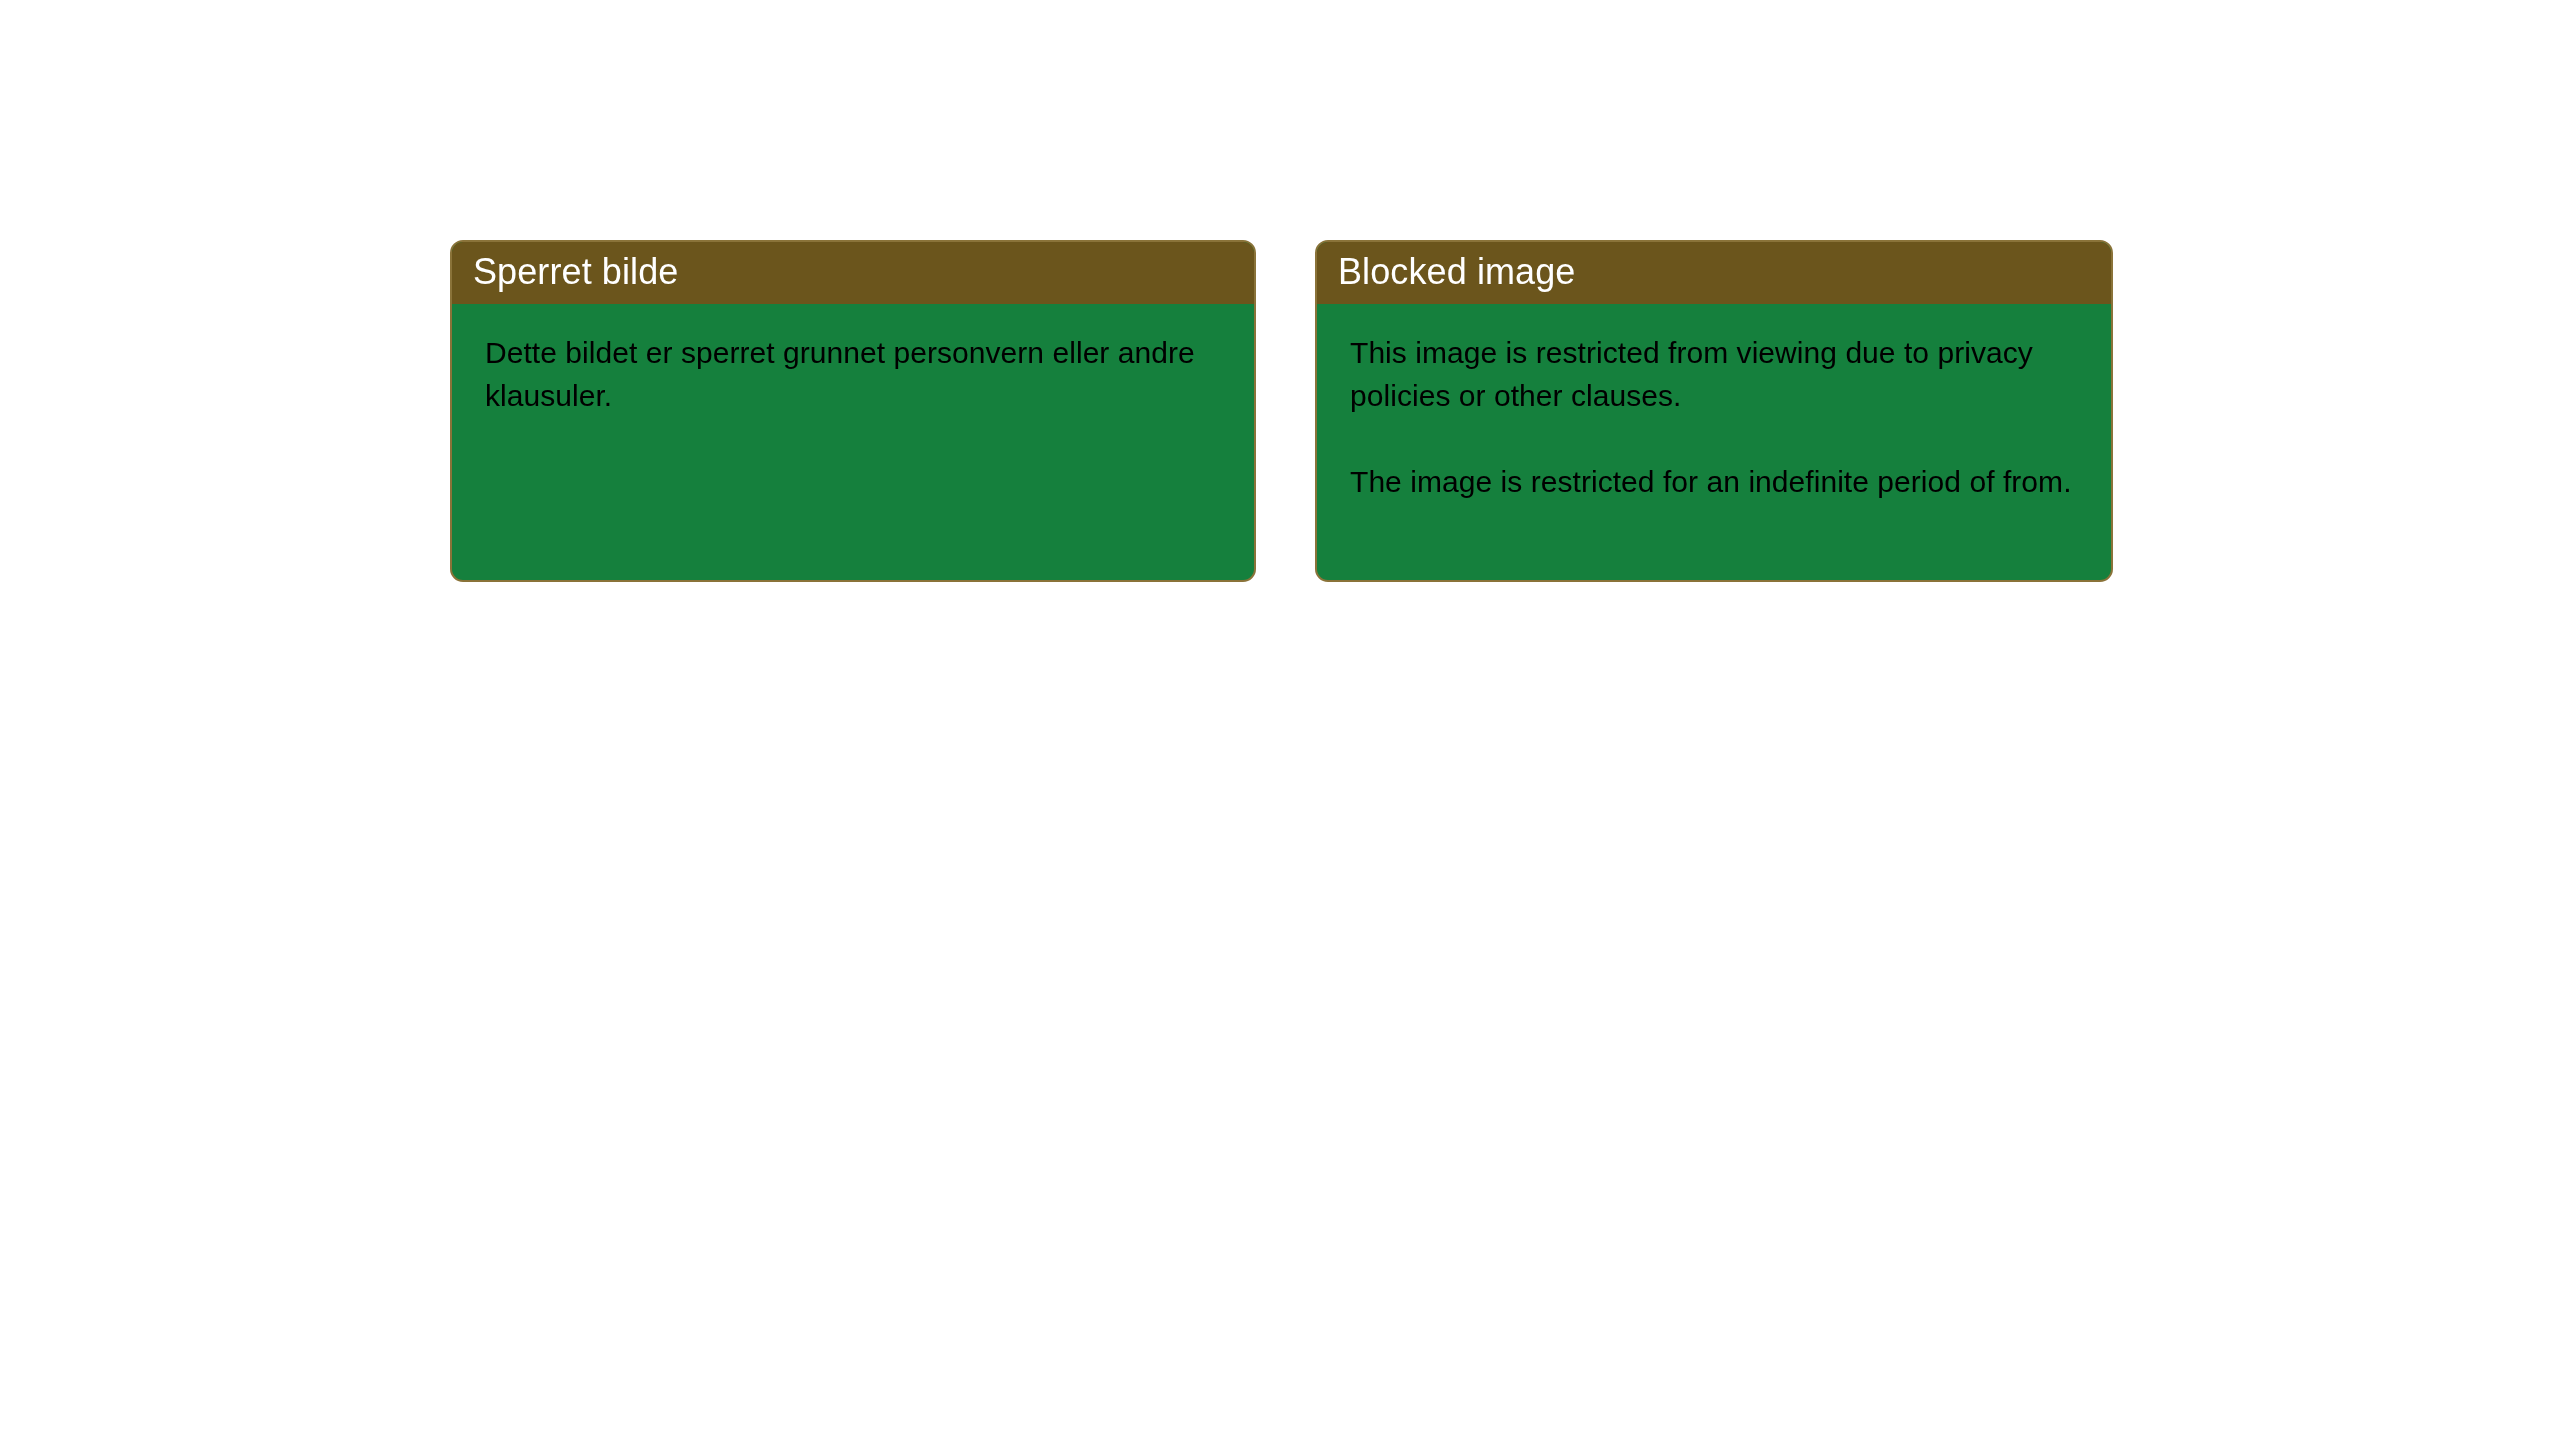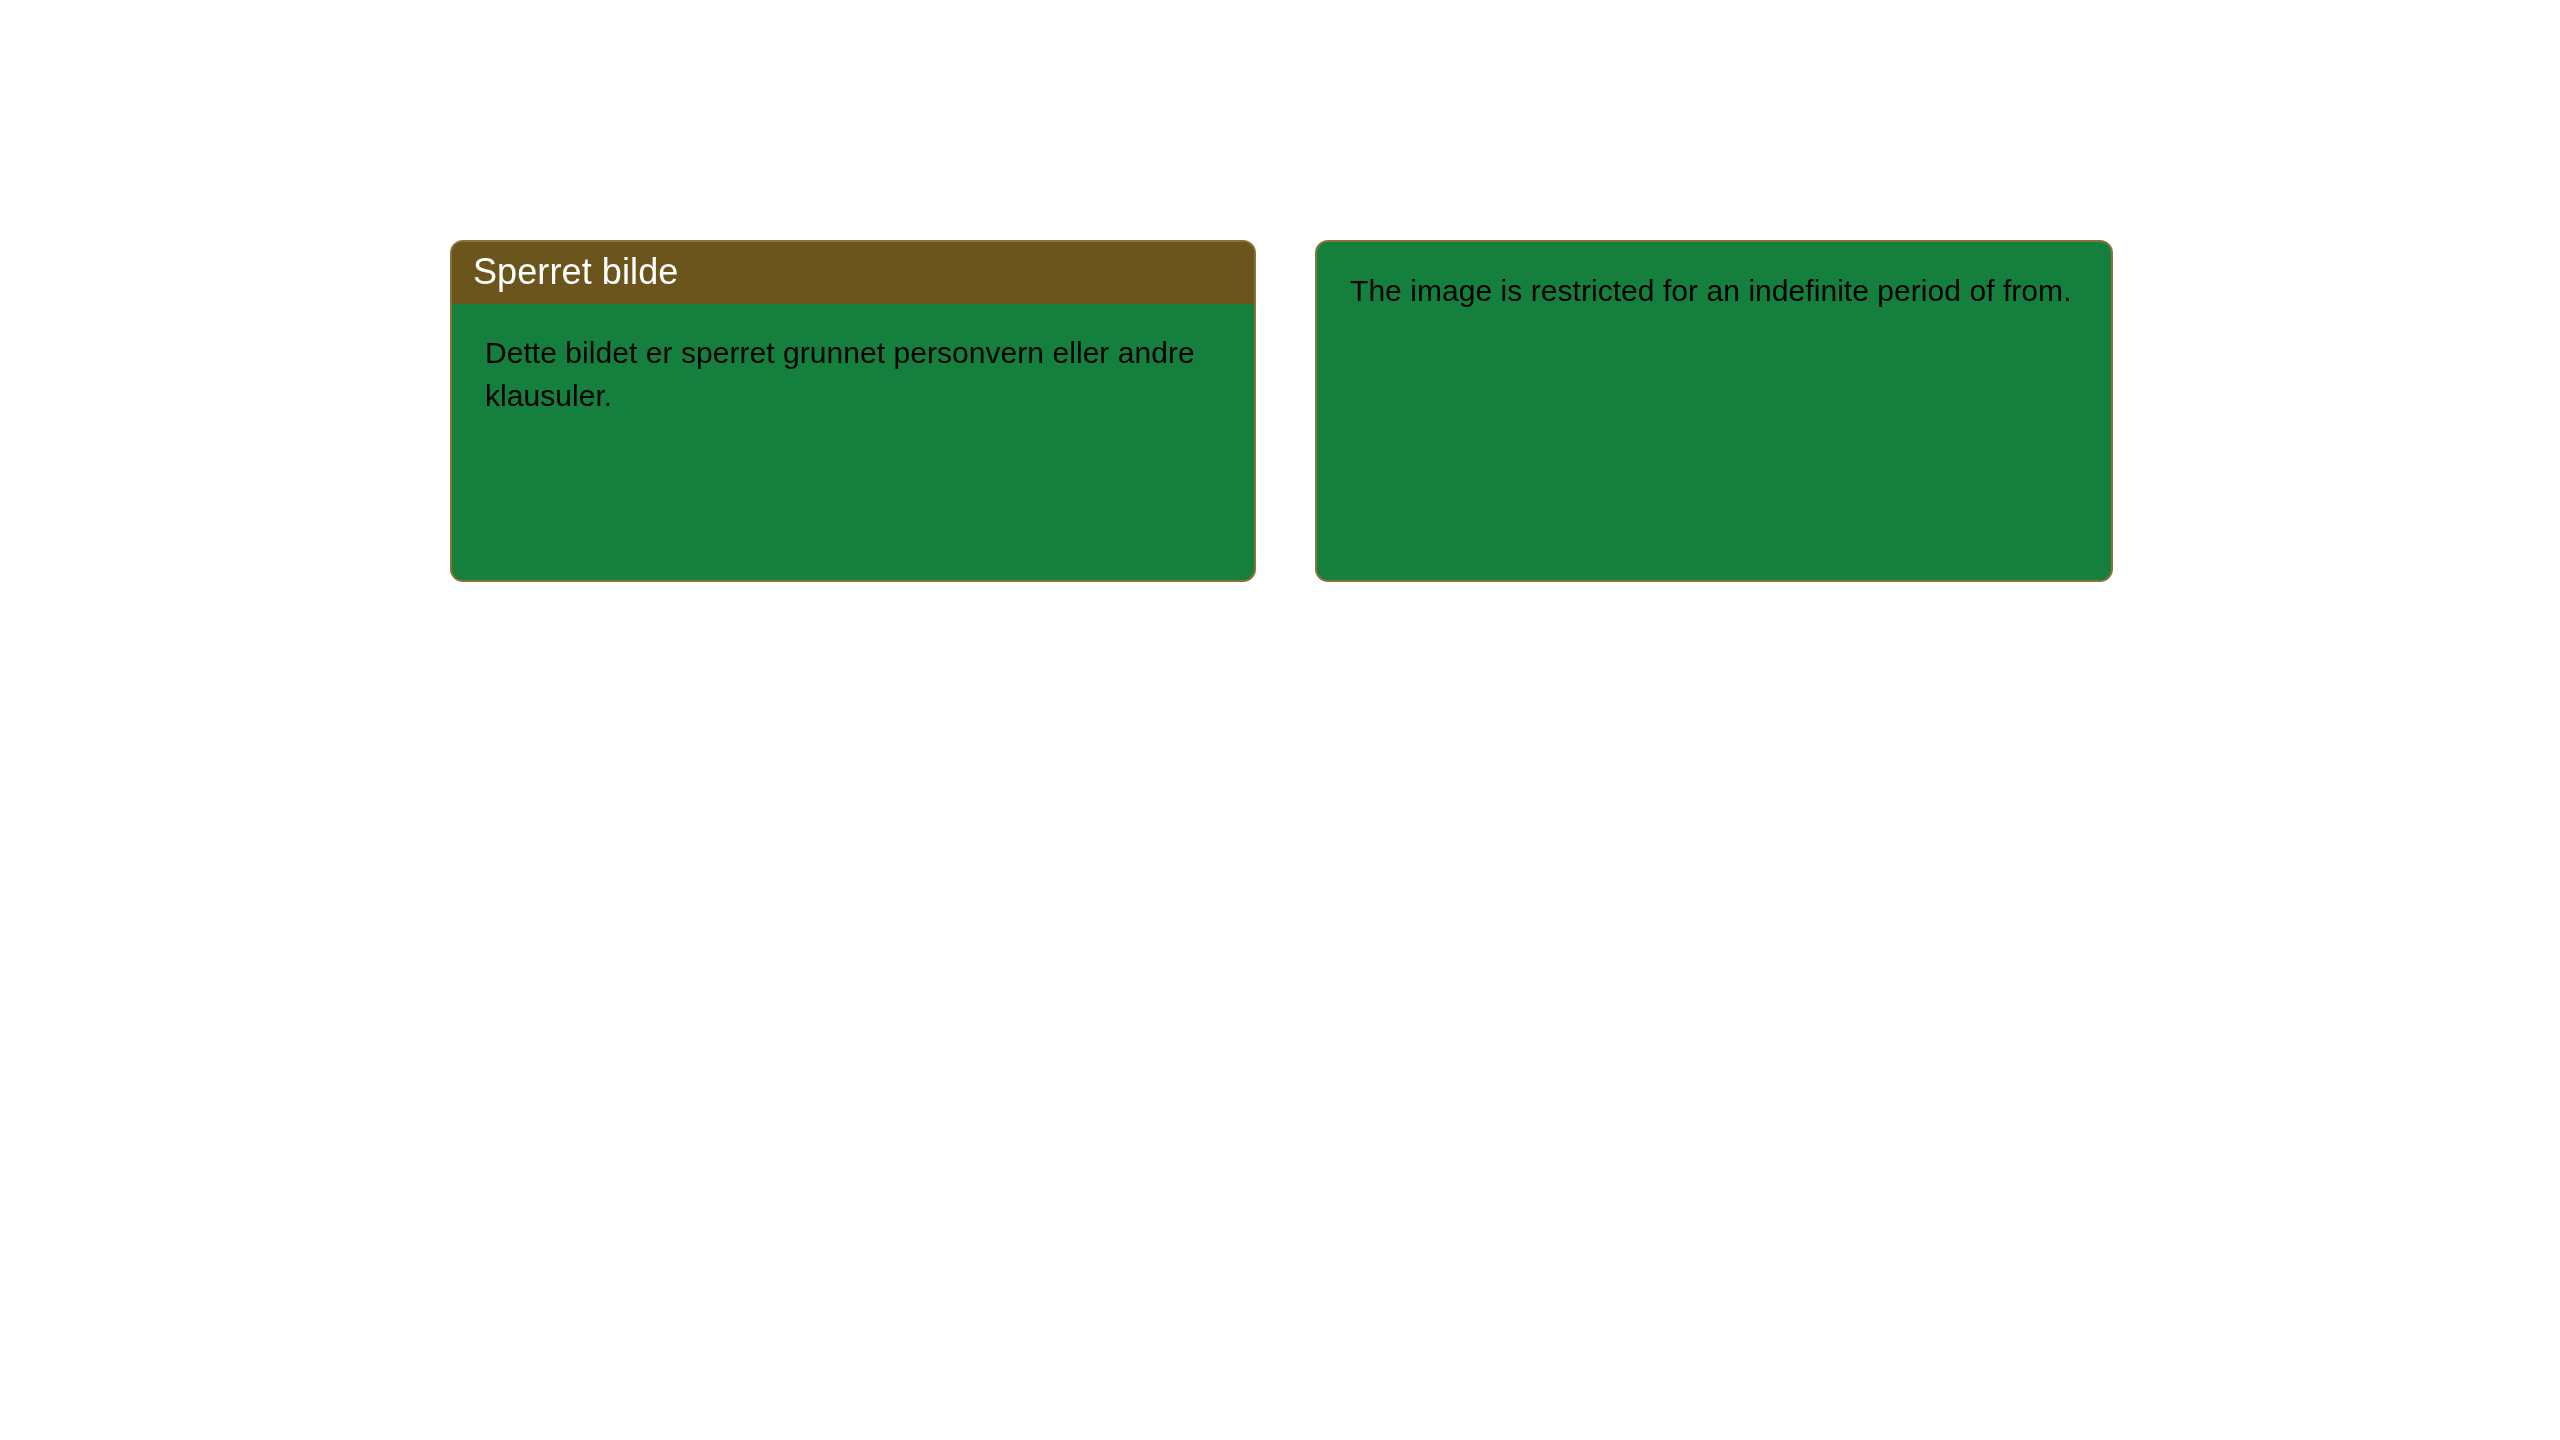"Blocked image" div.panel-header { html: none -> <div> <span>Blocked image</span> </div> }
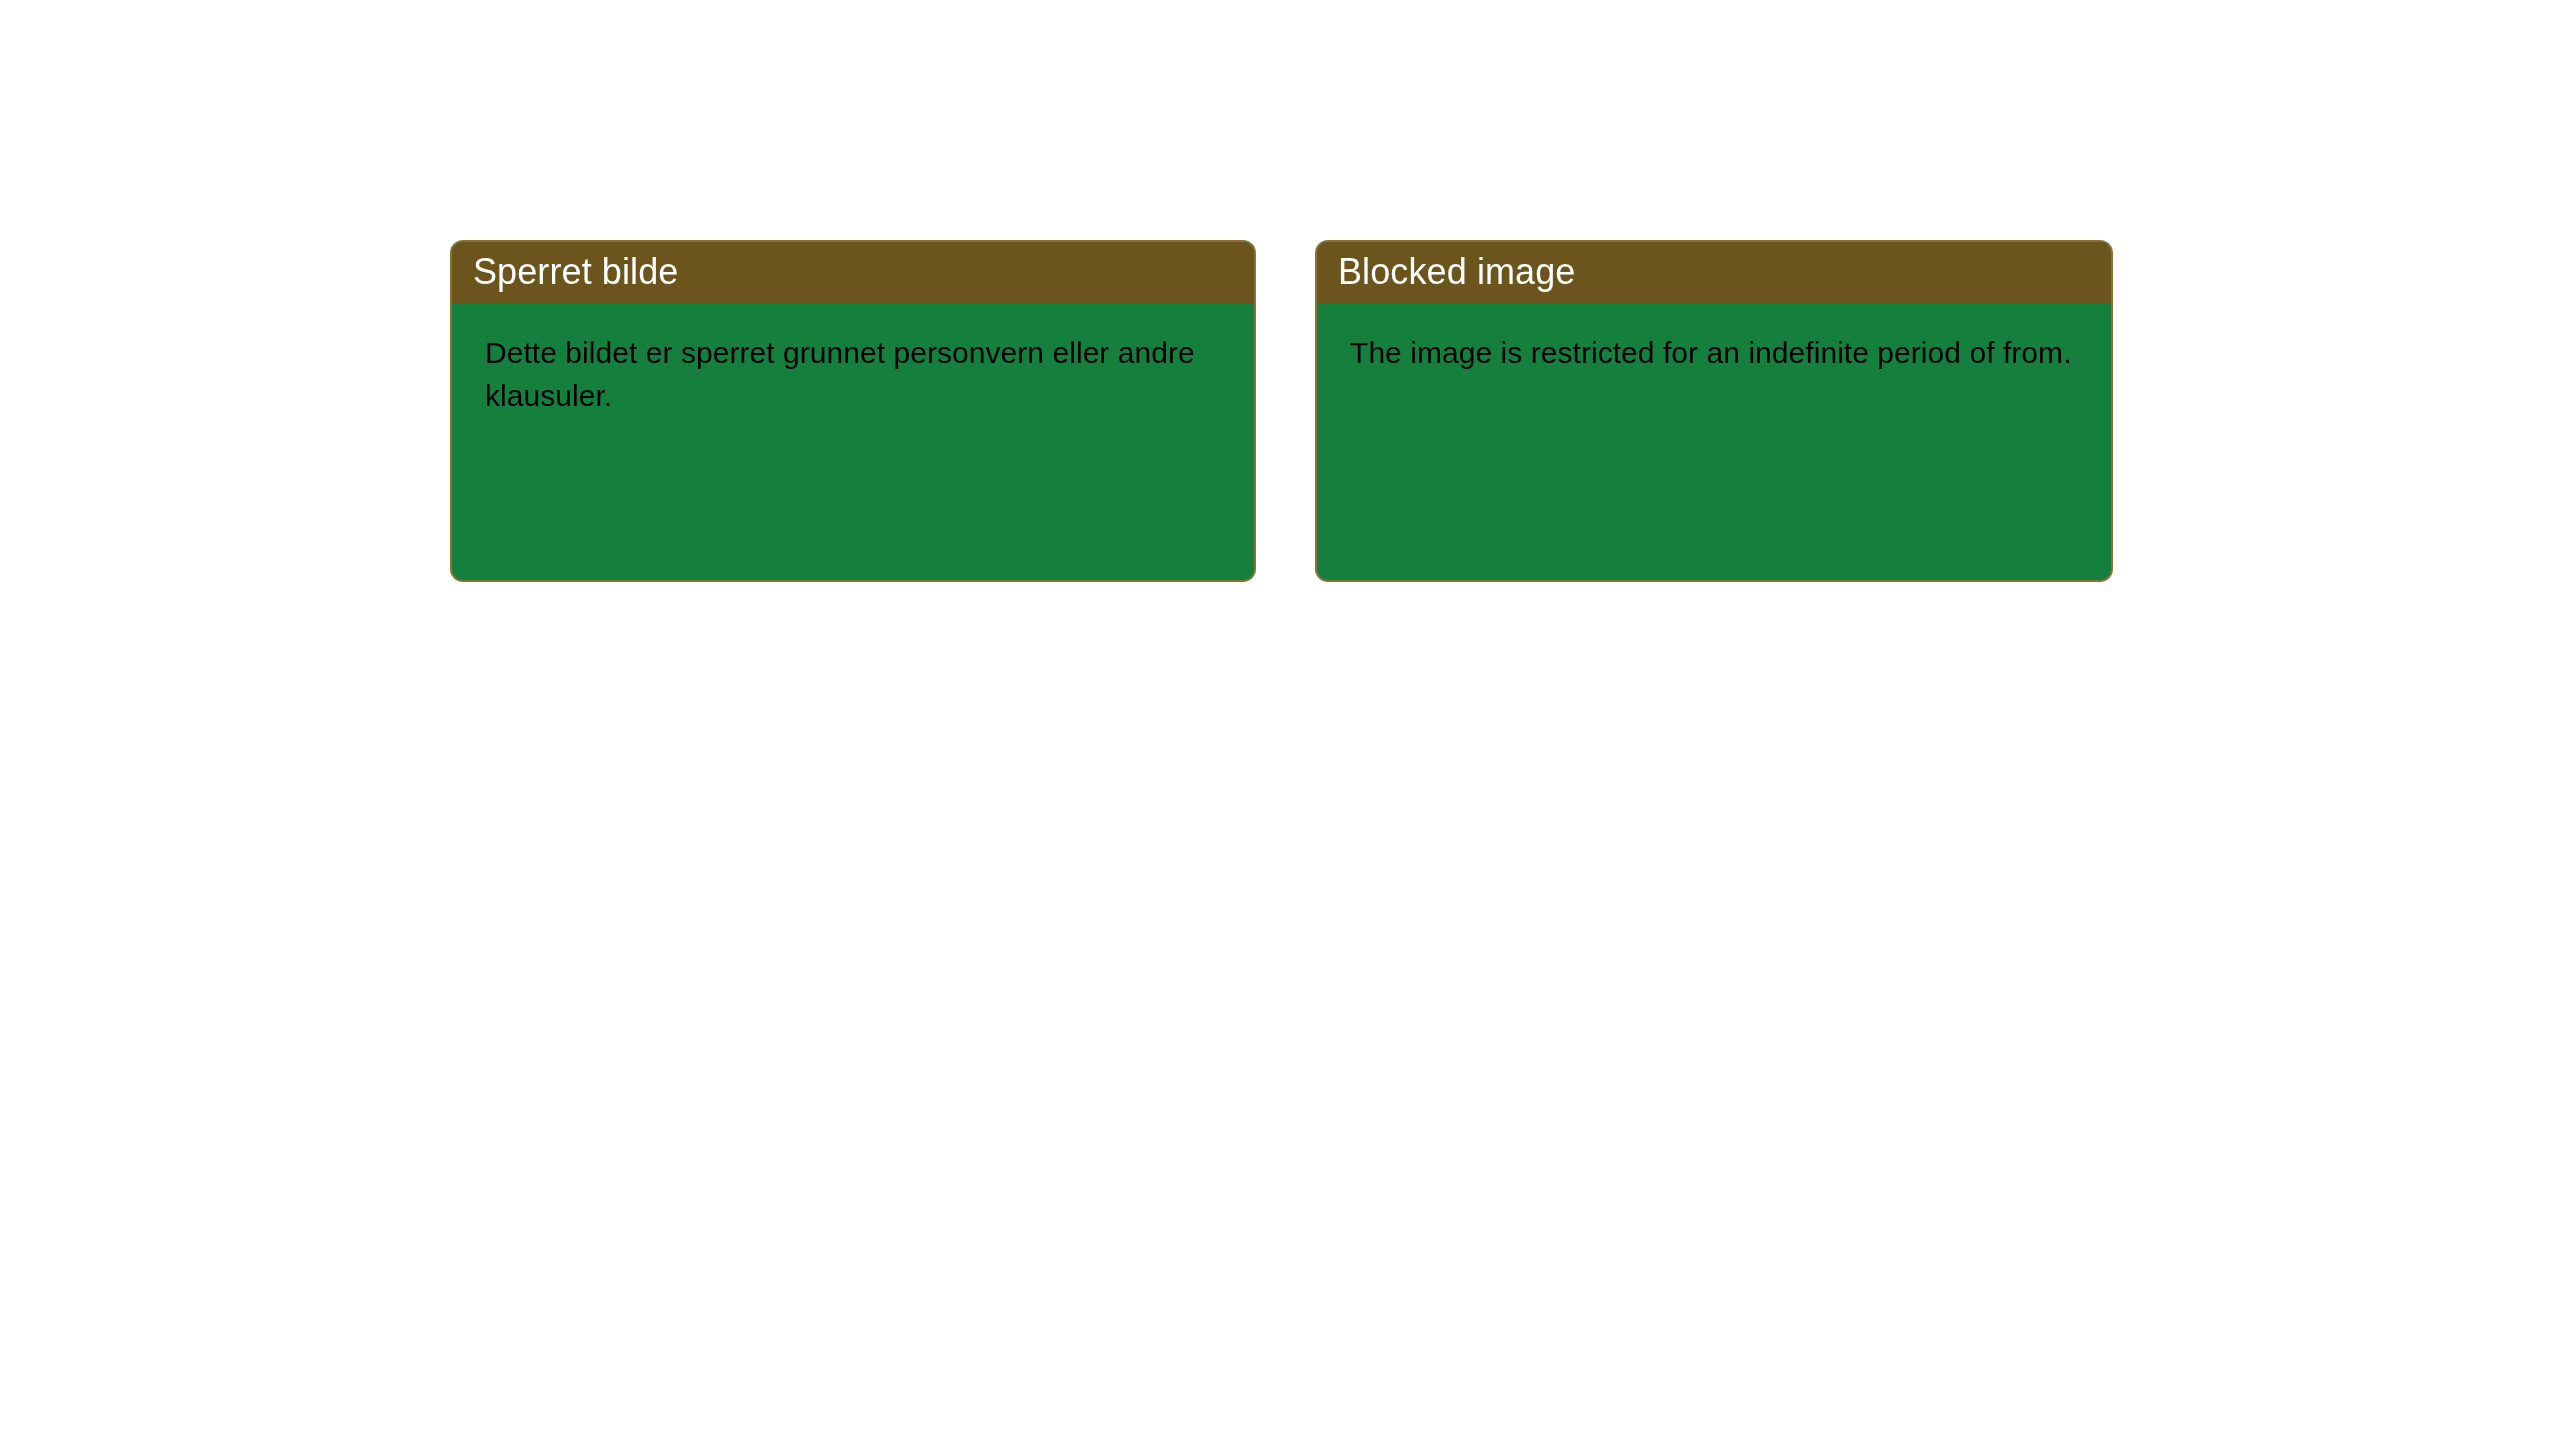"This image is restricted from" p.panel-paragraph { html: none -> <p>This image is restricted from viewing due to privacy policies or other clauses.</p> }
